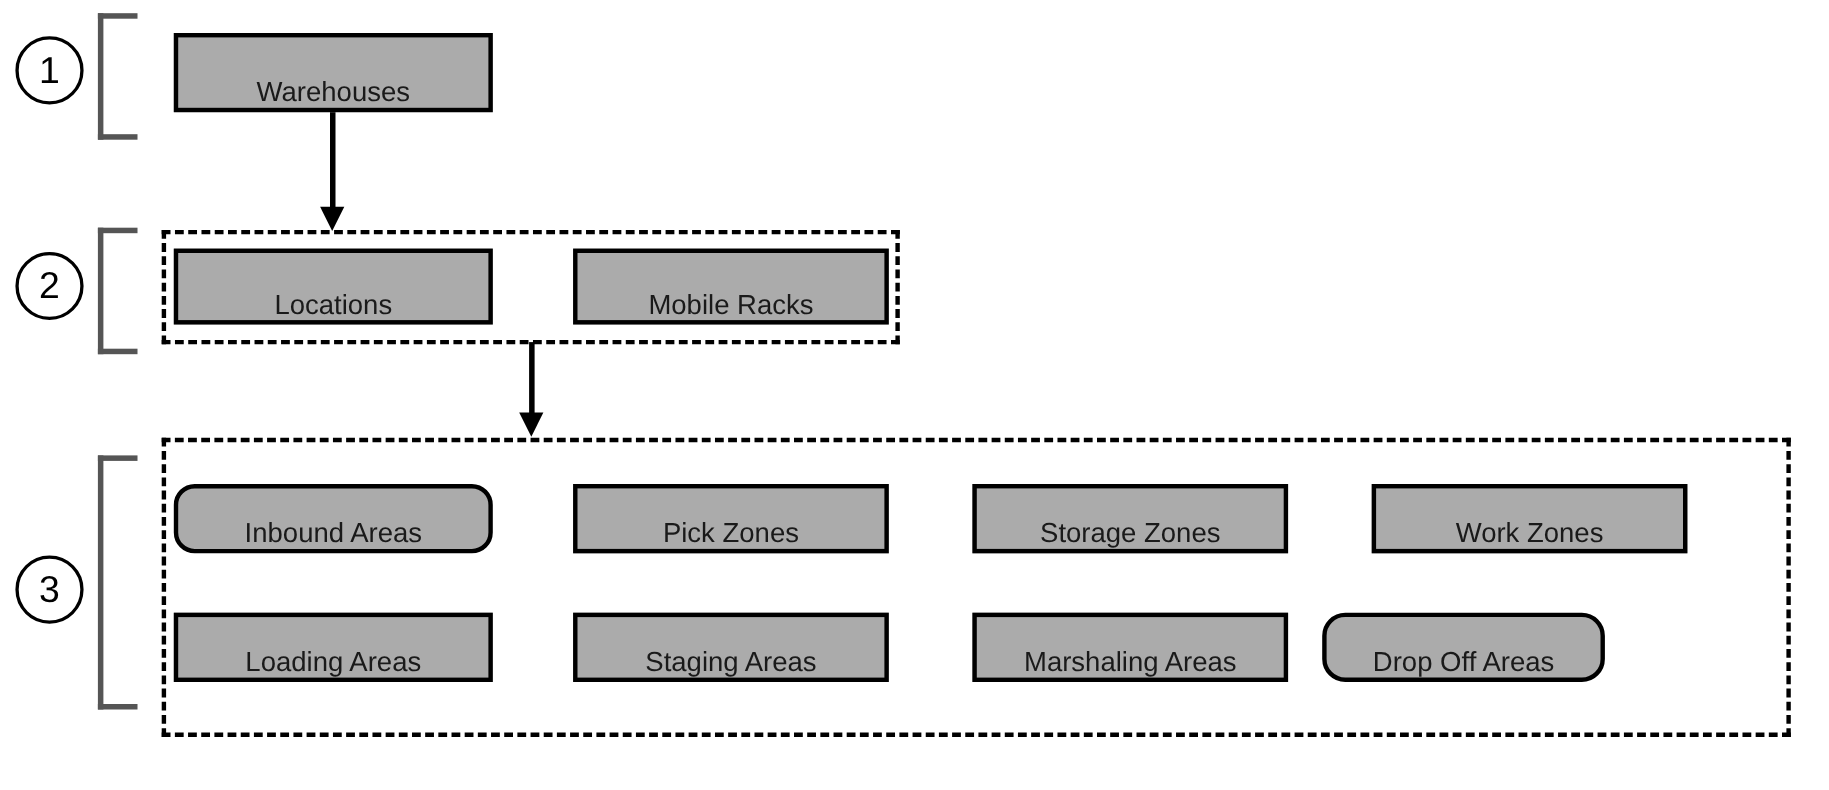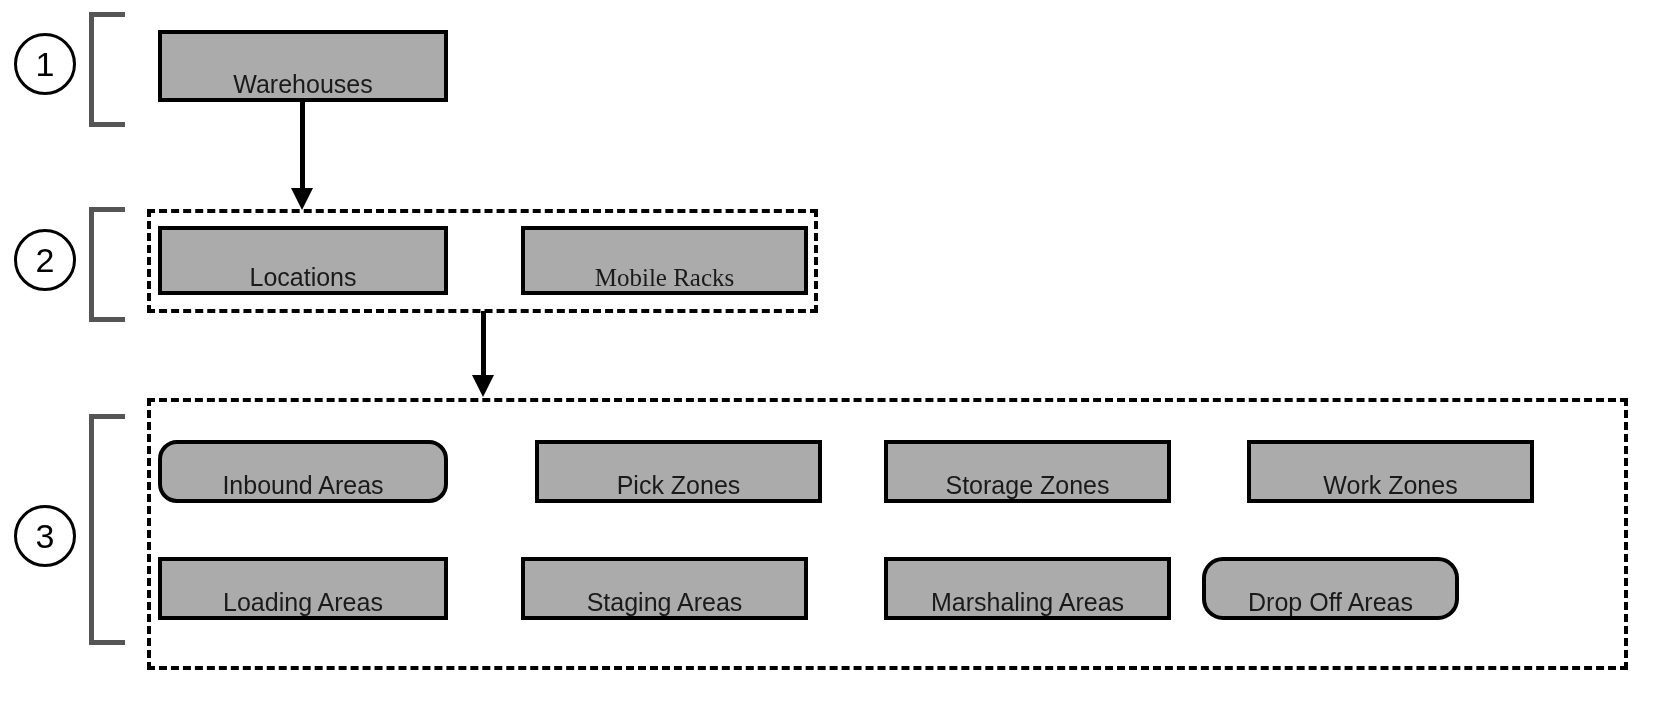"Mobile Racks" div.node { font-family: Liberation Serif, serif -> none }
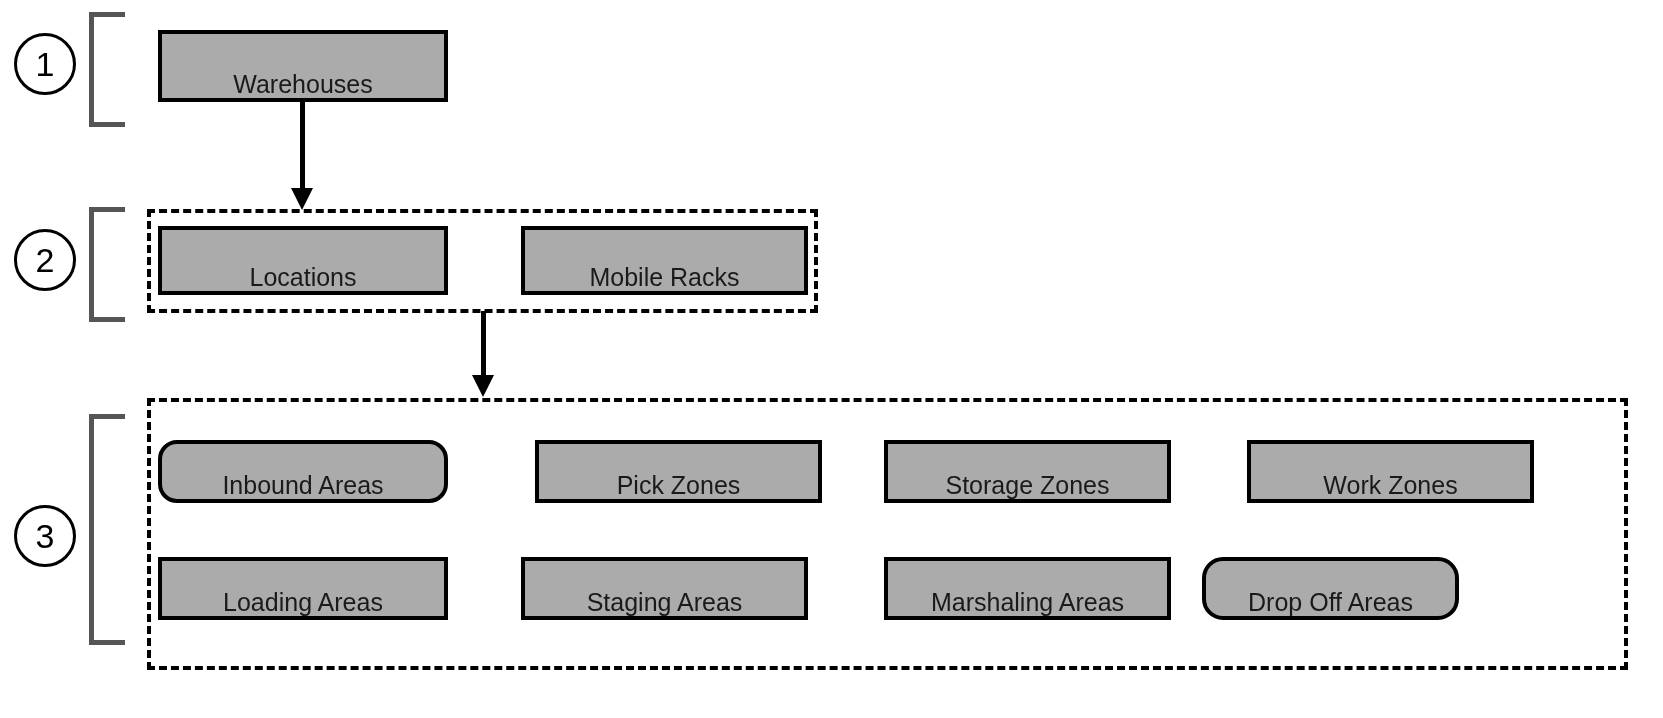"Pick Zones" div.node { margin-left: 14px -> none }
